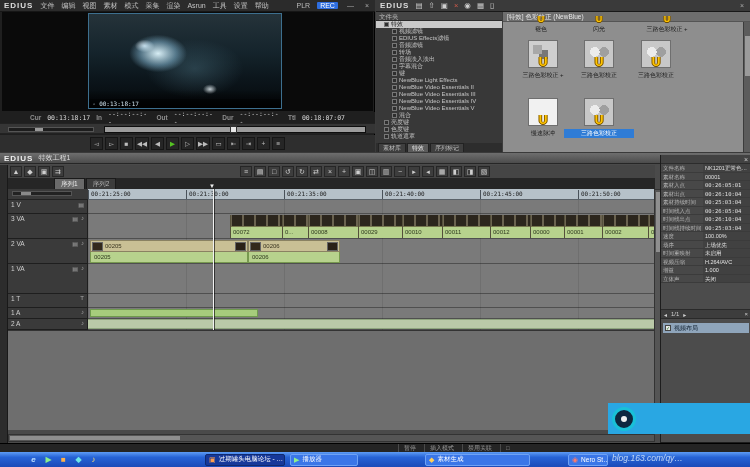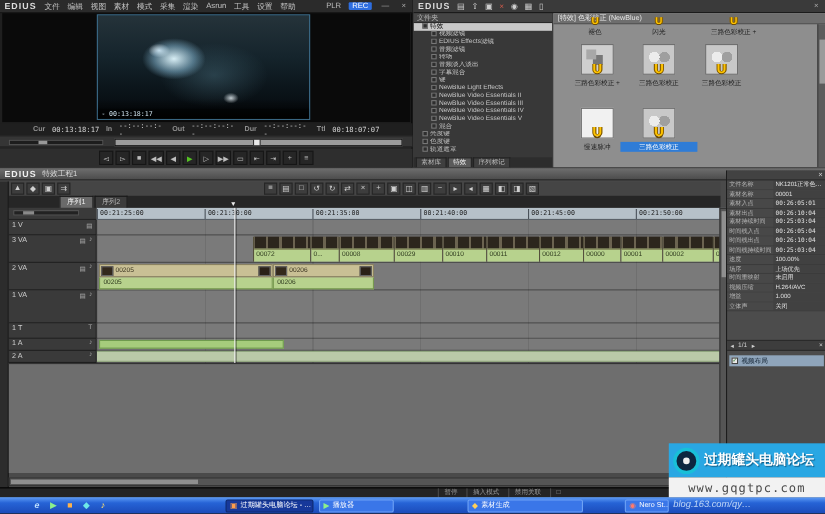"过期罐头电脑论坛" span.l1 { html: <span>过期罐头电脑论坛</span> -> none }
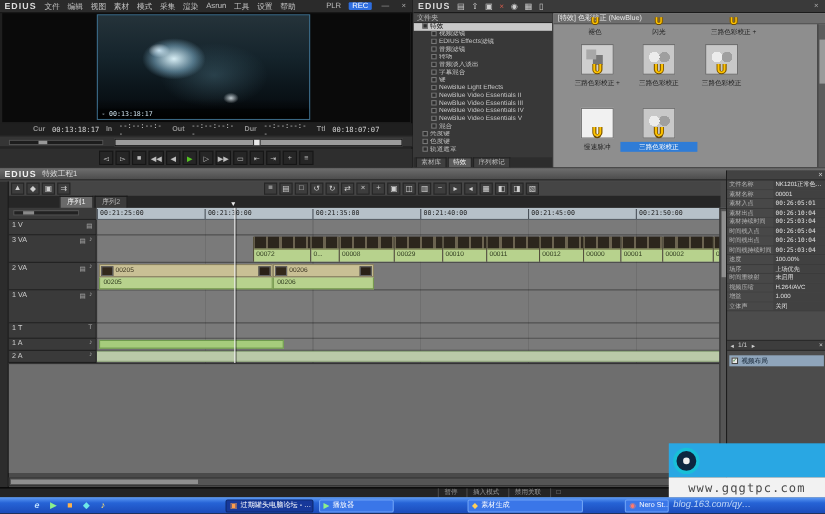"www.gqgtpc.com" div.bot { html: <div>www.gqgtpc.com</div> -> none }
